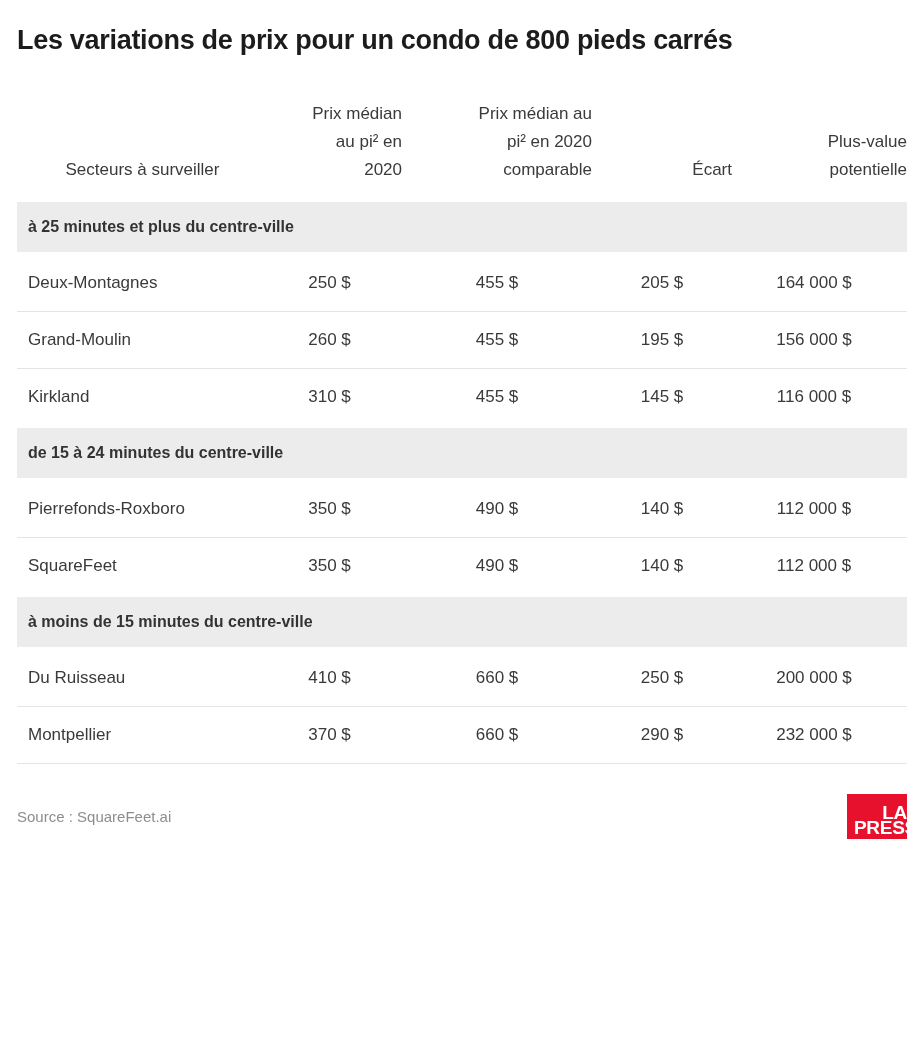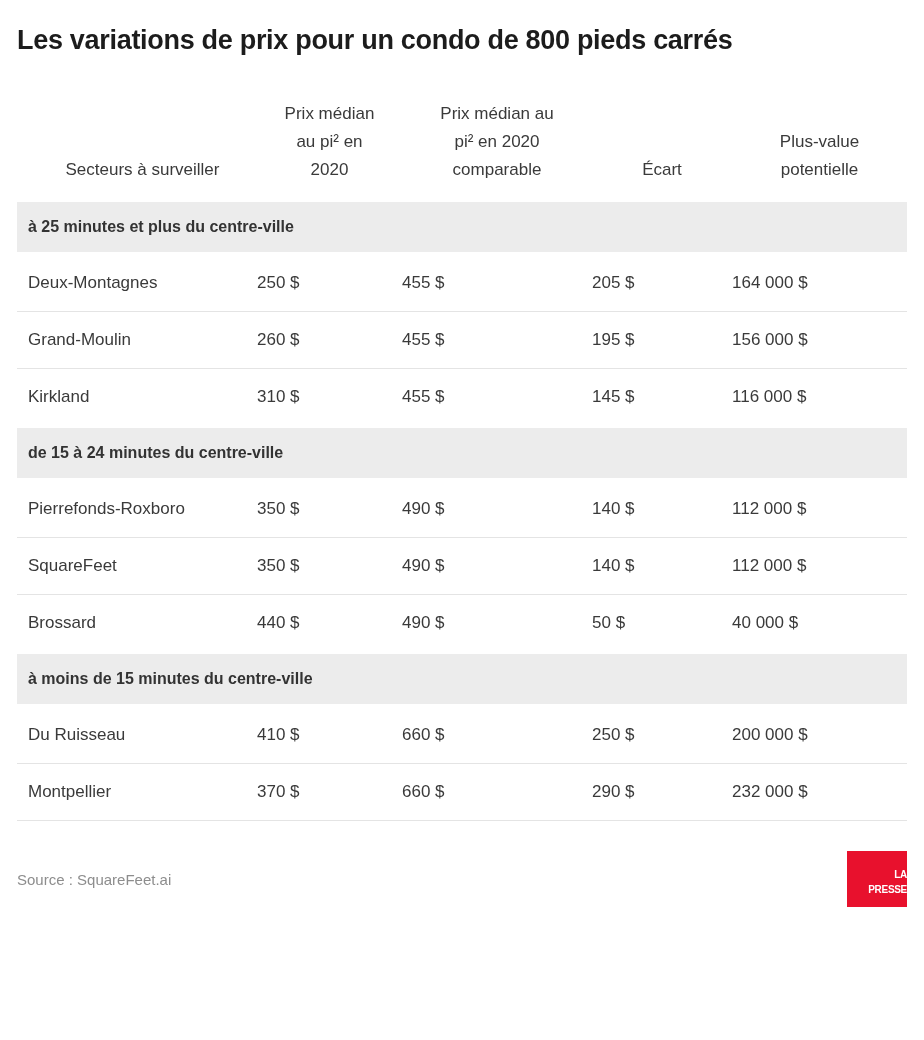"Prix médian" .price-table th { text-align: none -> right }
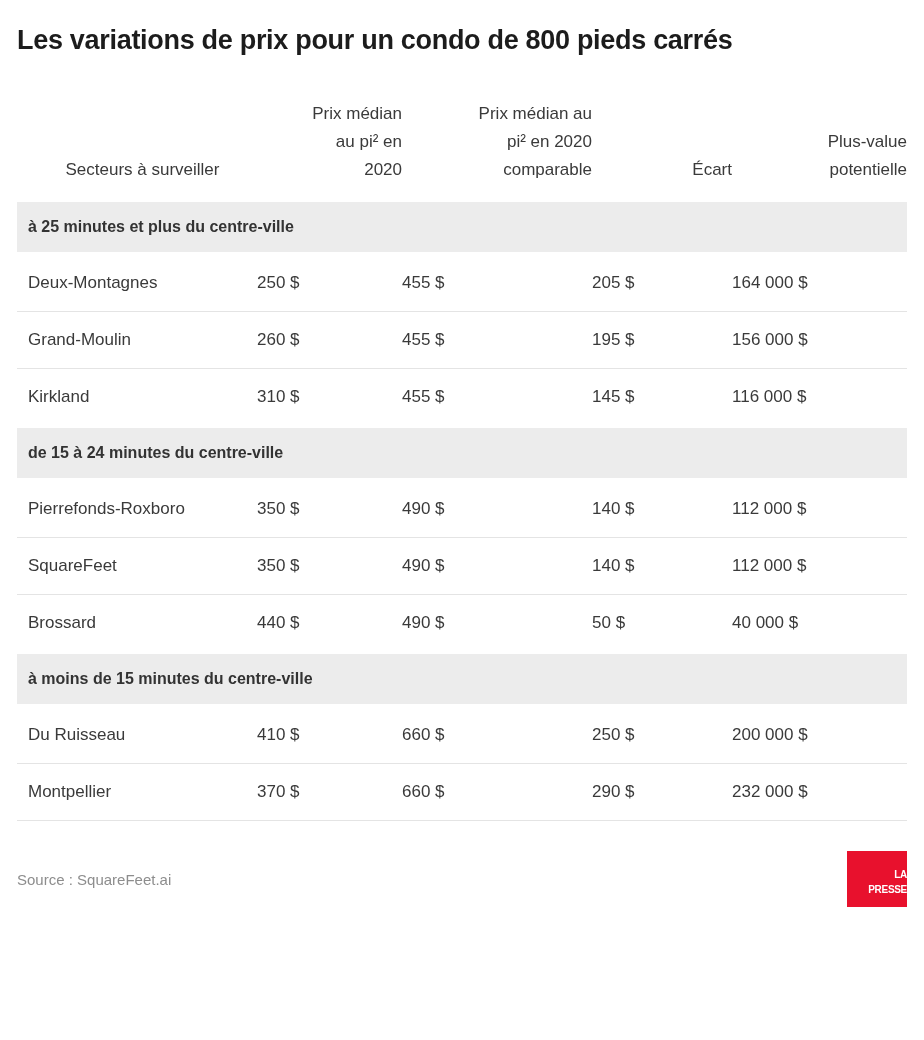"250 $" .price-table td { text-align: left -> center }
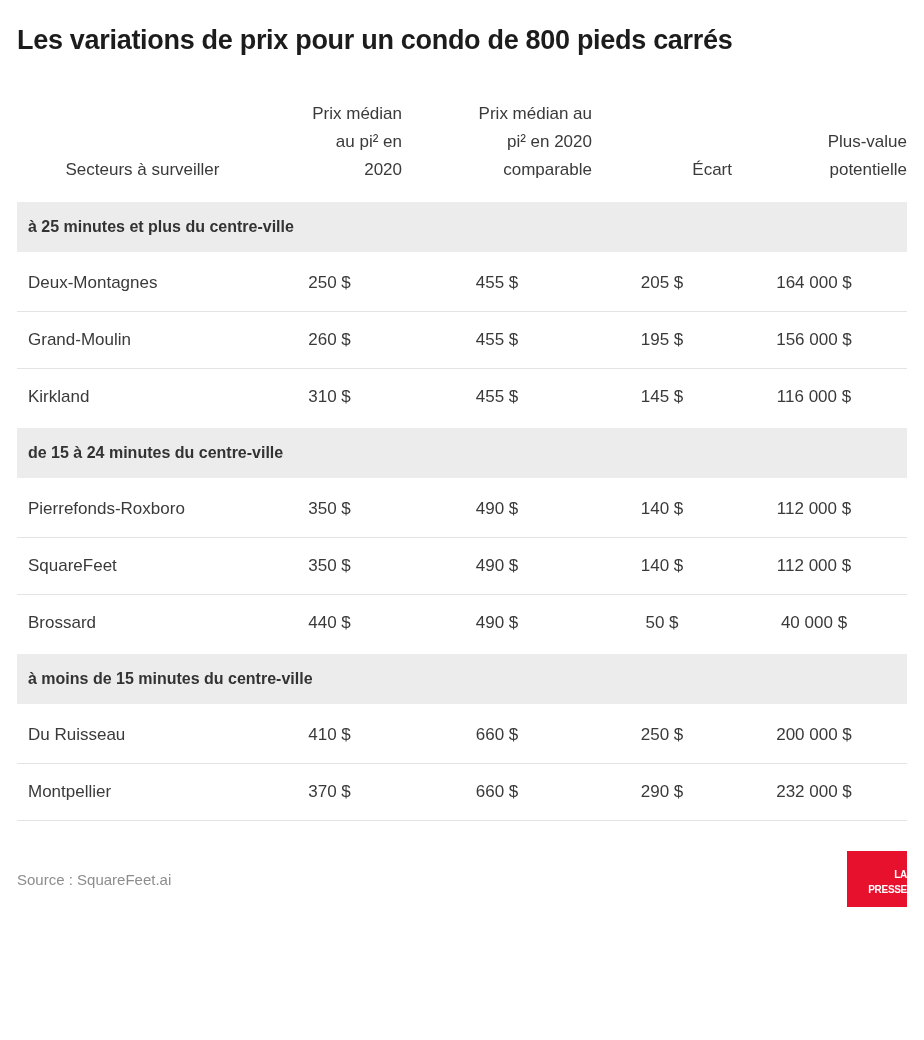"Brossard" tr.data-row { html: <tr> <td>Brossard</td> <td>440 $</td> <td>490 $</td> <td>50 $</td> <td>40 000 $</td> </tr> -> none }
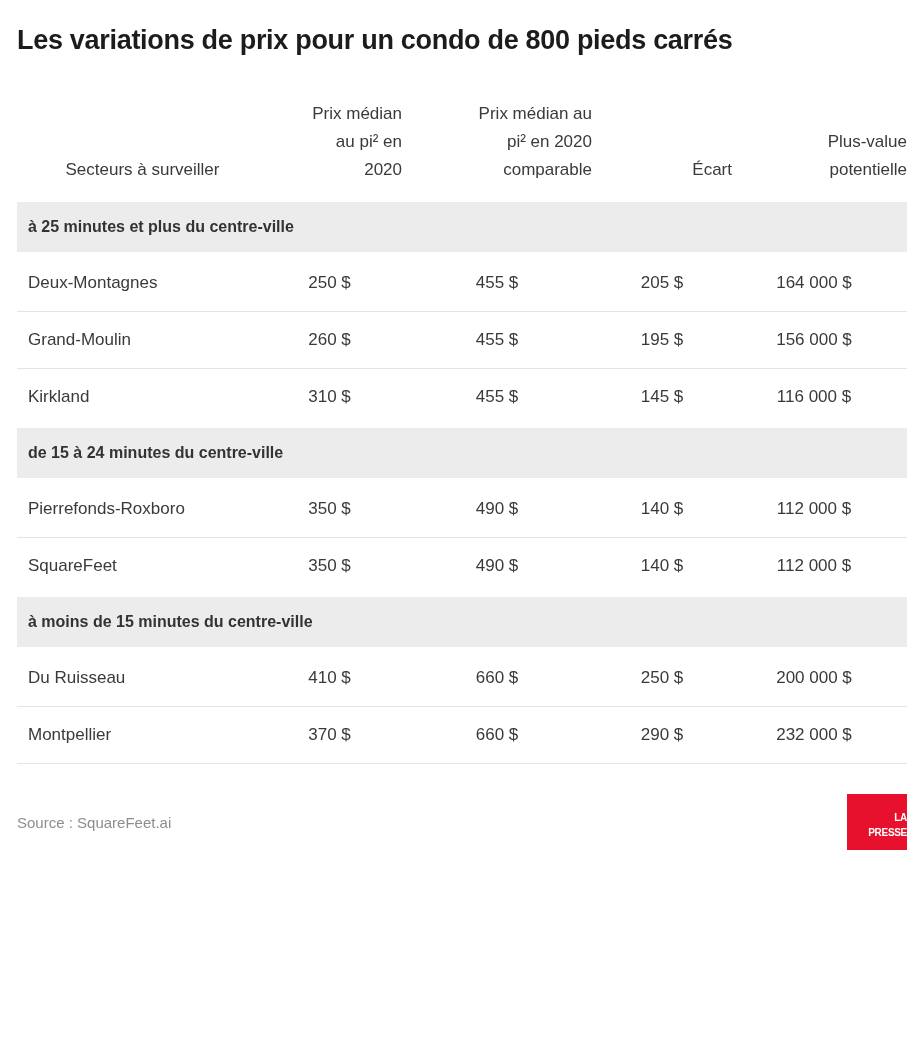"LA" .logo { font-size: 10px -> 19px; height: 56px -> 45px }
